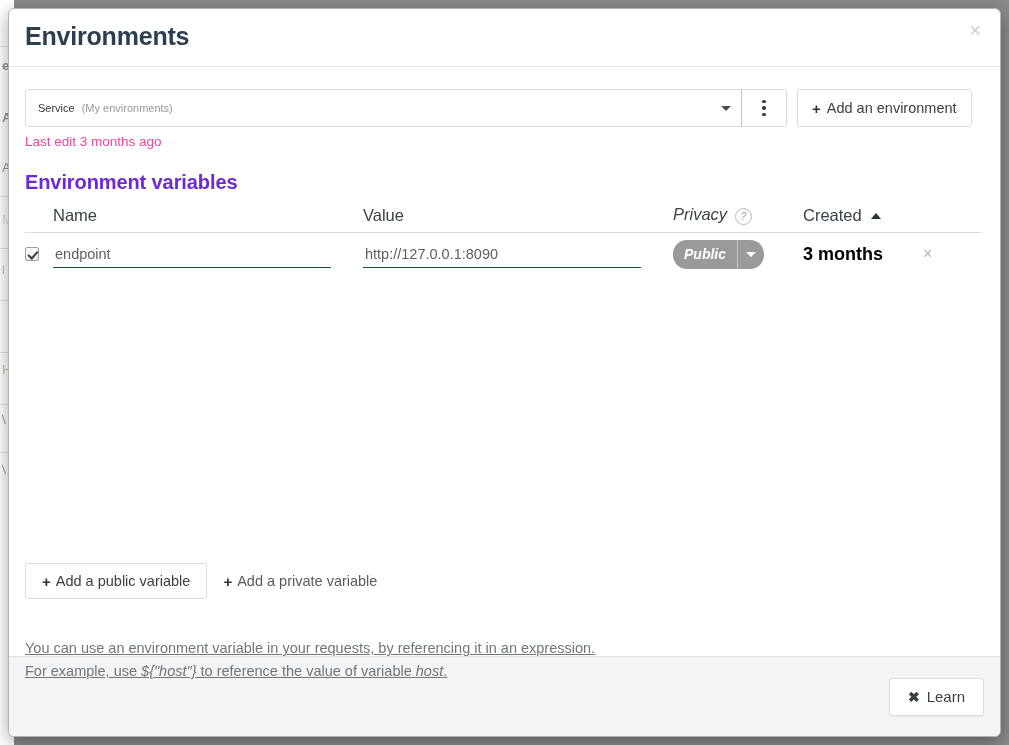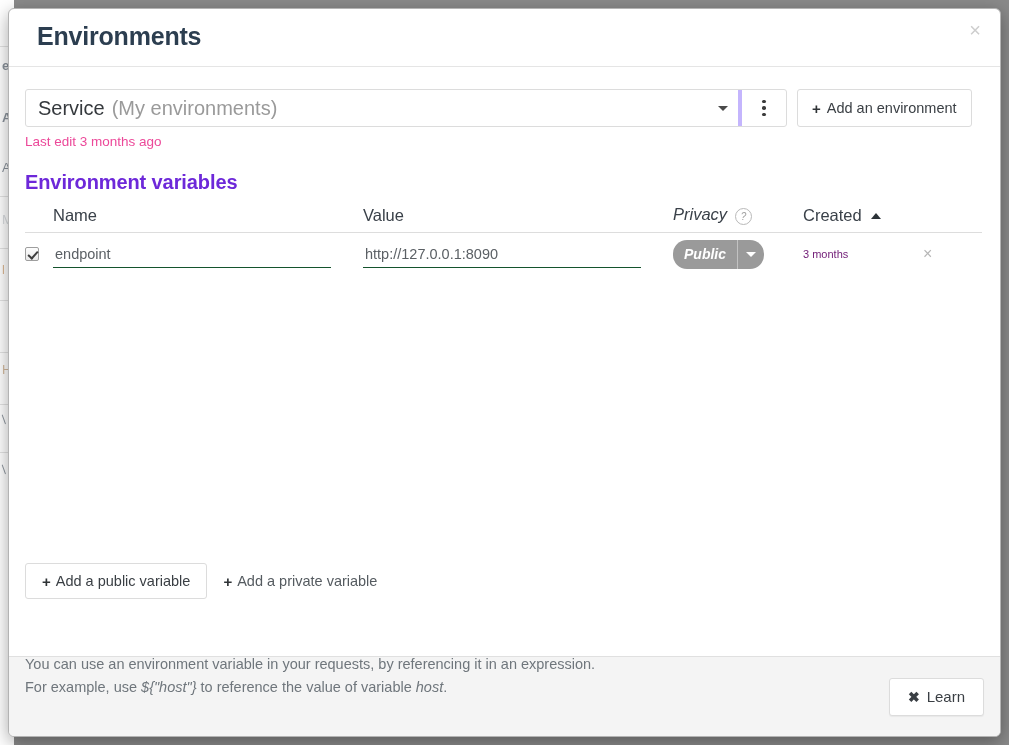"Environments" .modal-title { left: 28px -> 16px }
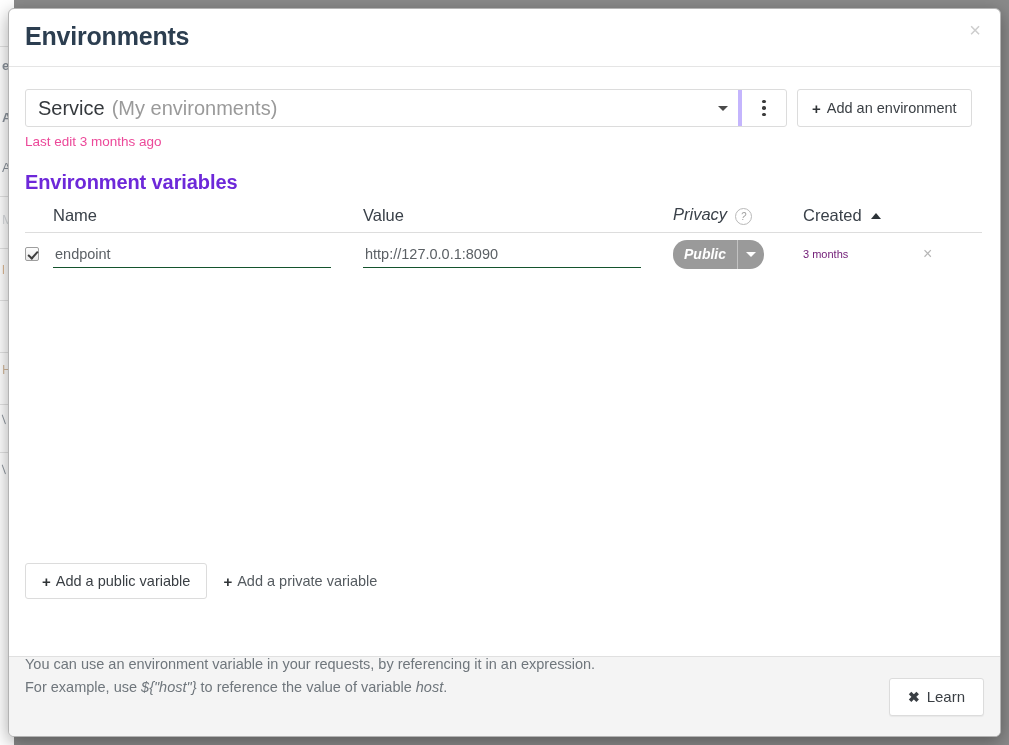"Service" .env-select { border-right: 4px solid #c4b5fd -> 1px solid #c4b5fd; font-size: 20px -> 11px }
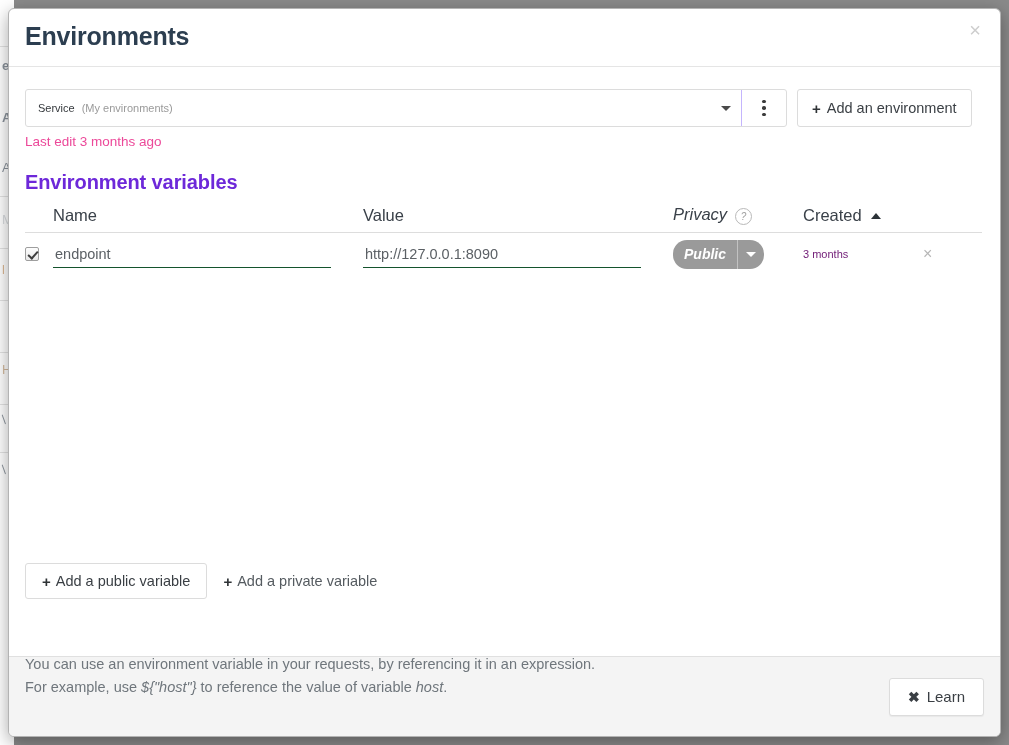"3 months" .created-cell { color: #701a75 -> #000000; font-size: 11px -> 18px; font-weight: none -> bold }
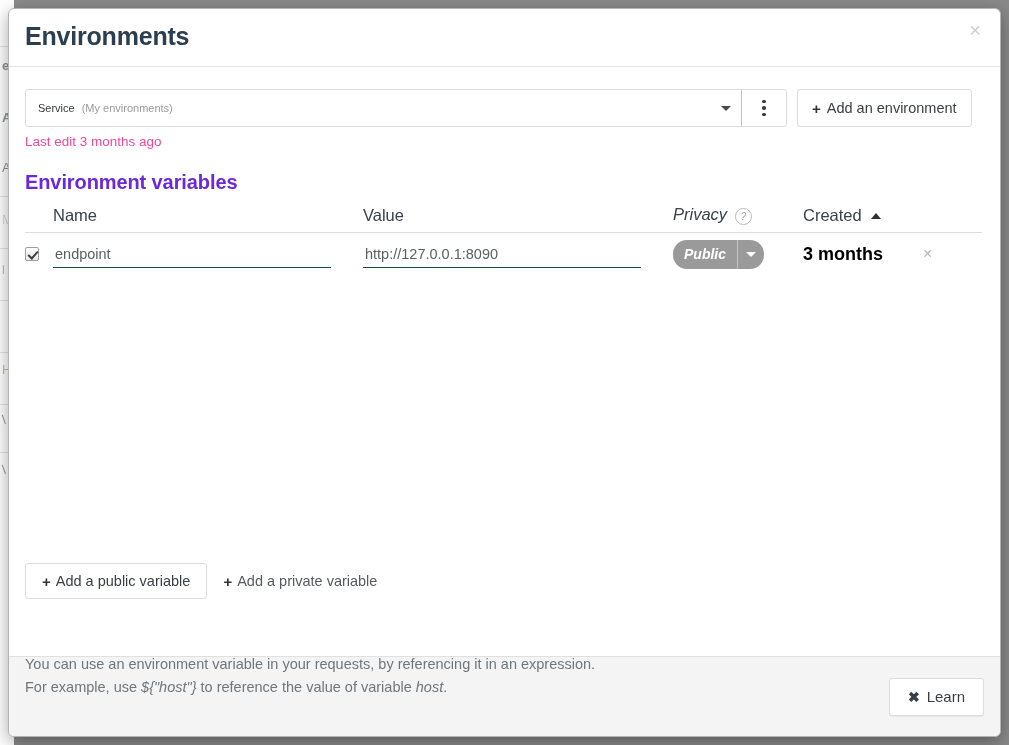"You can use an environment" .help-text { text-decoration: none -> underline; top: 586px -> 570px }
